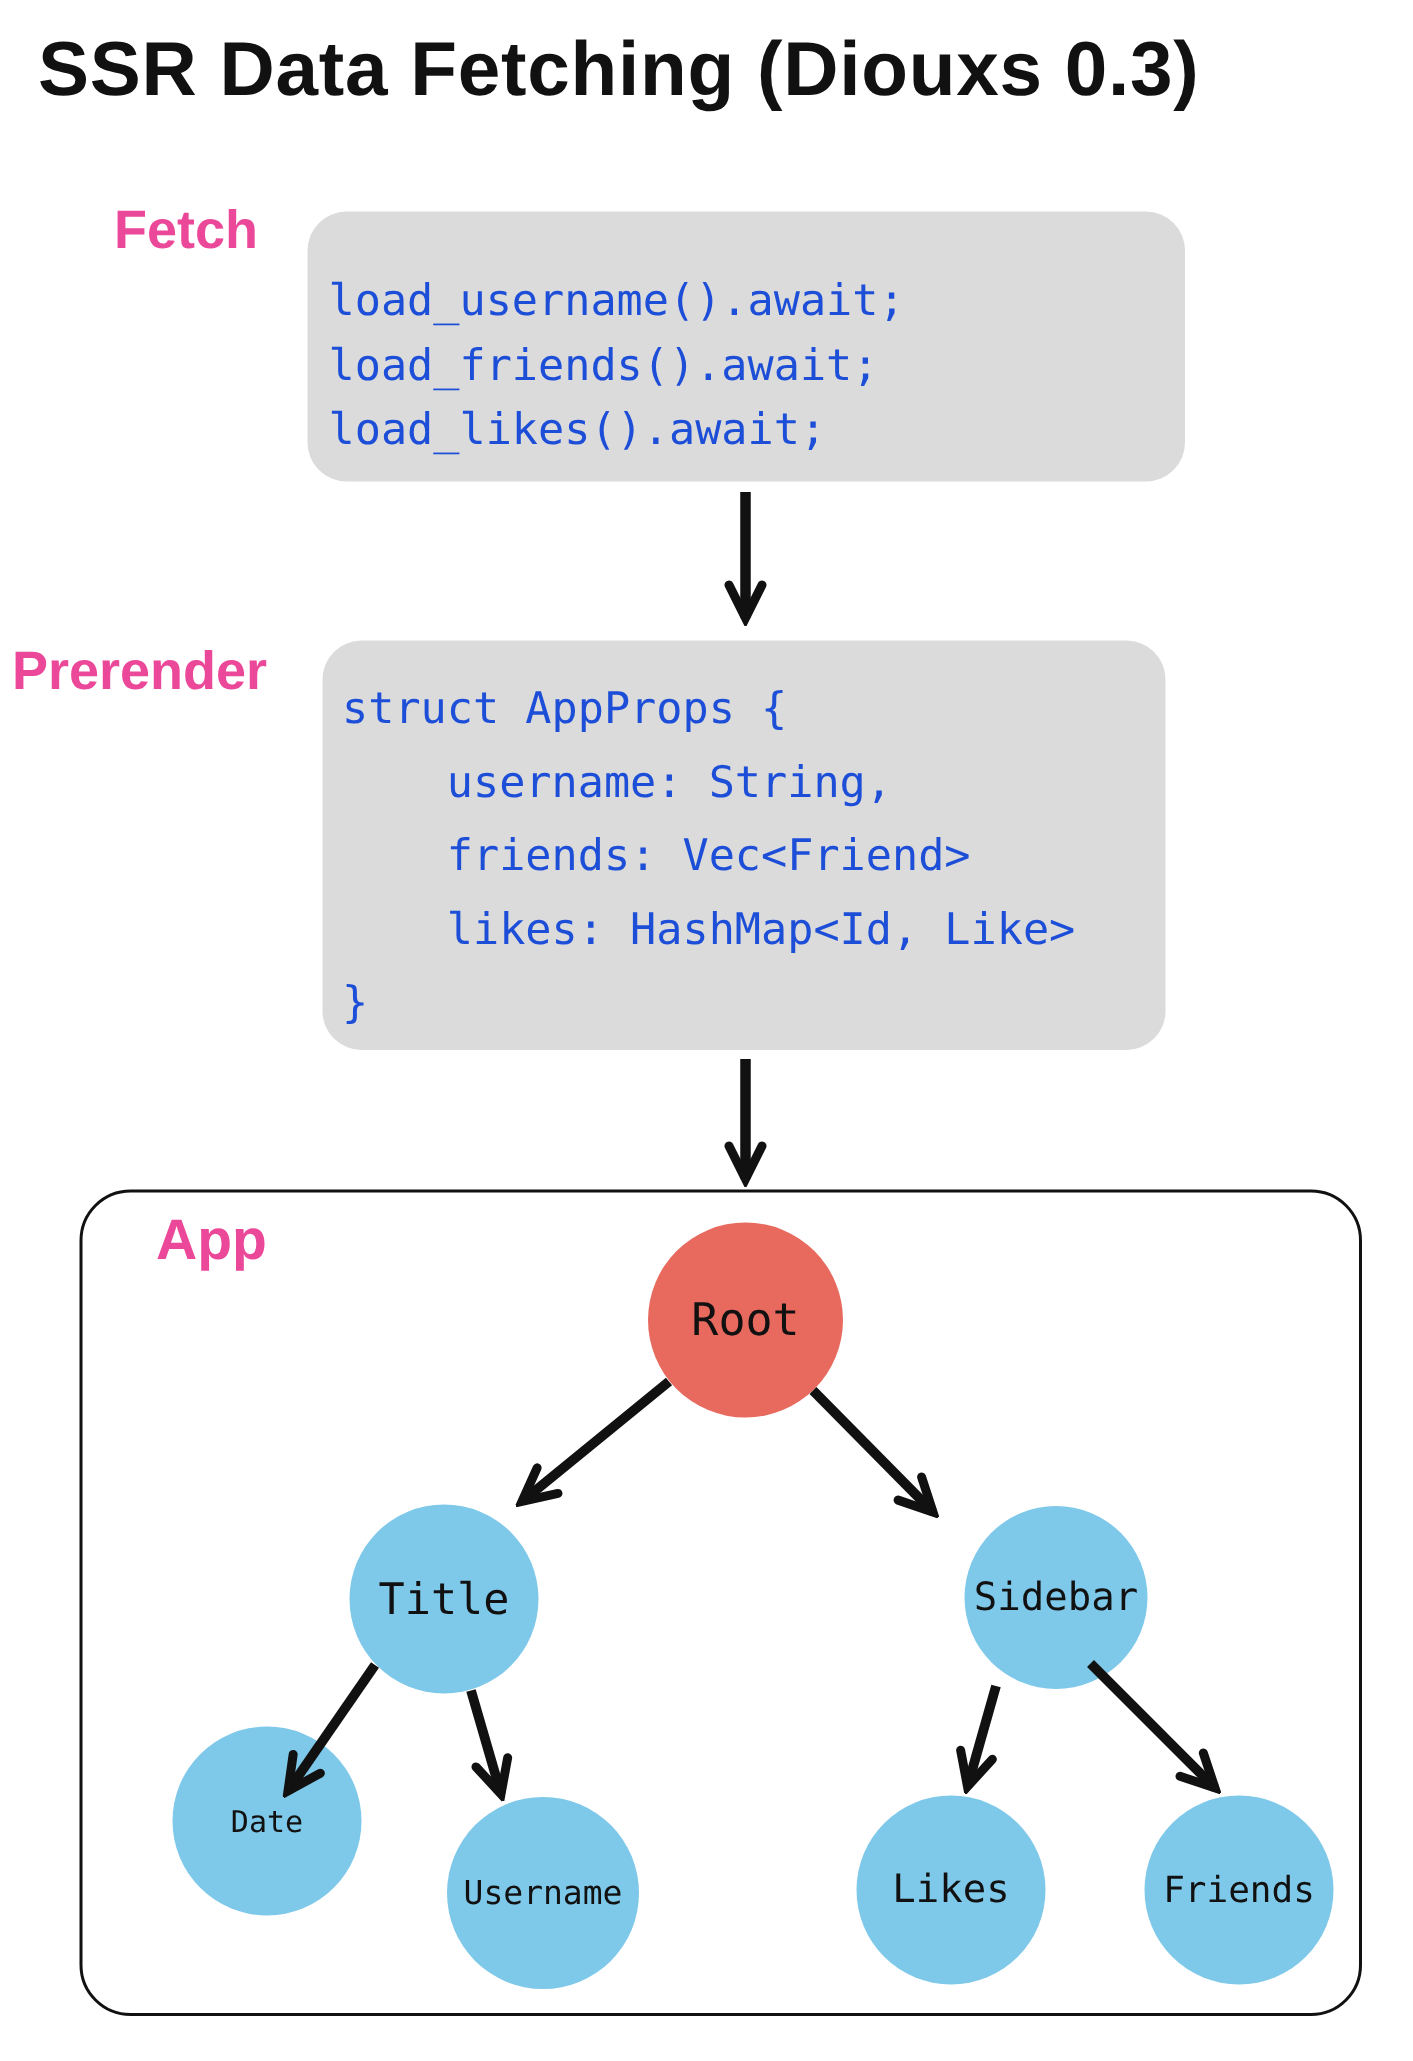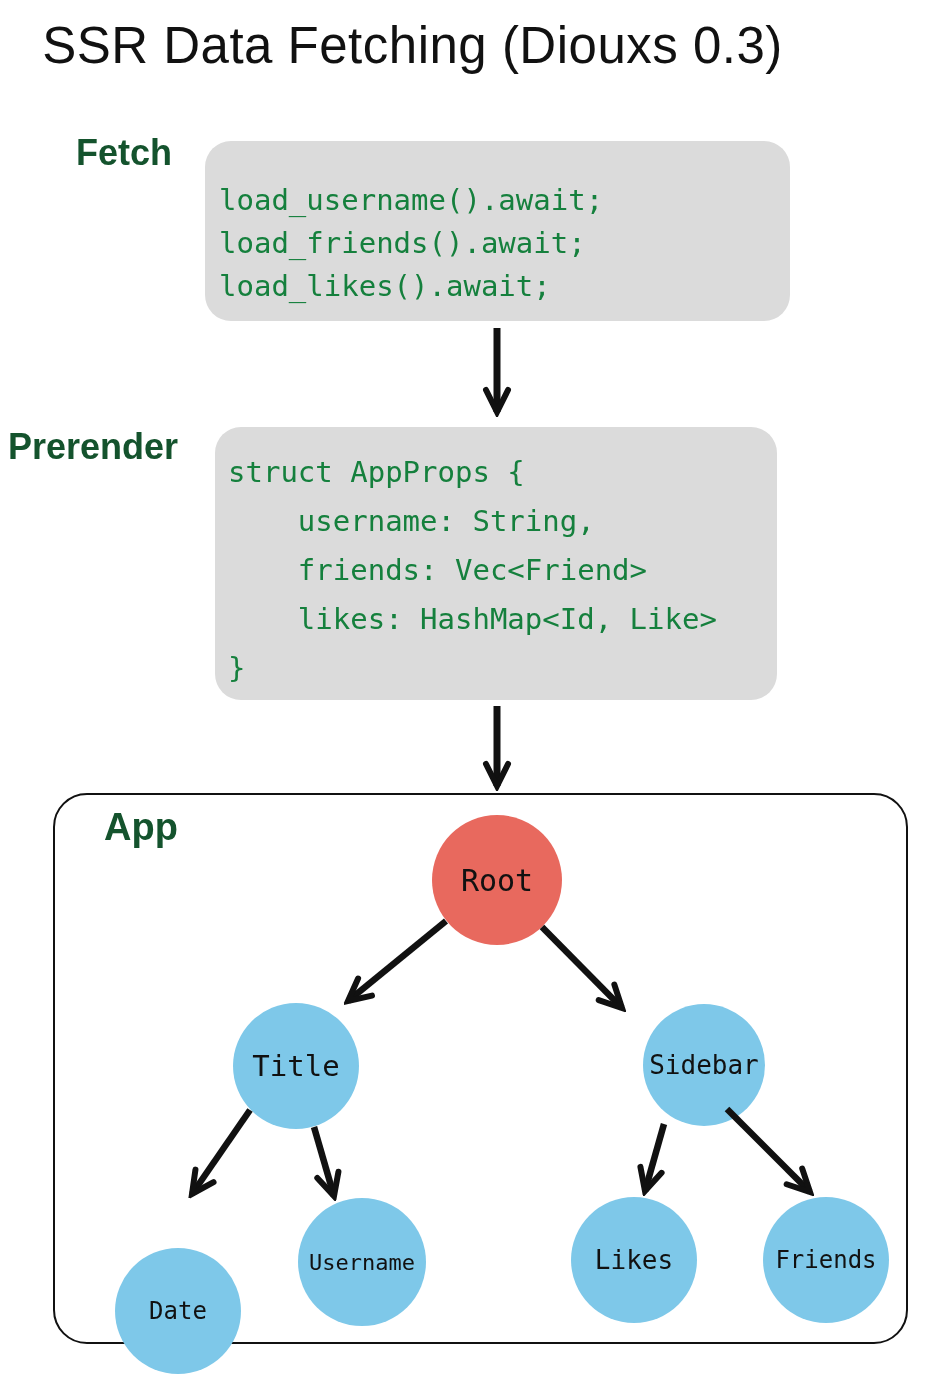"SSR Data Fetching (Diouxs 0.3)" .page-title { font-weight: 400 -> 700 }
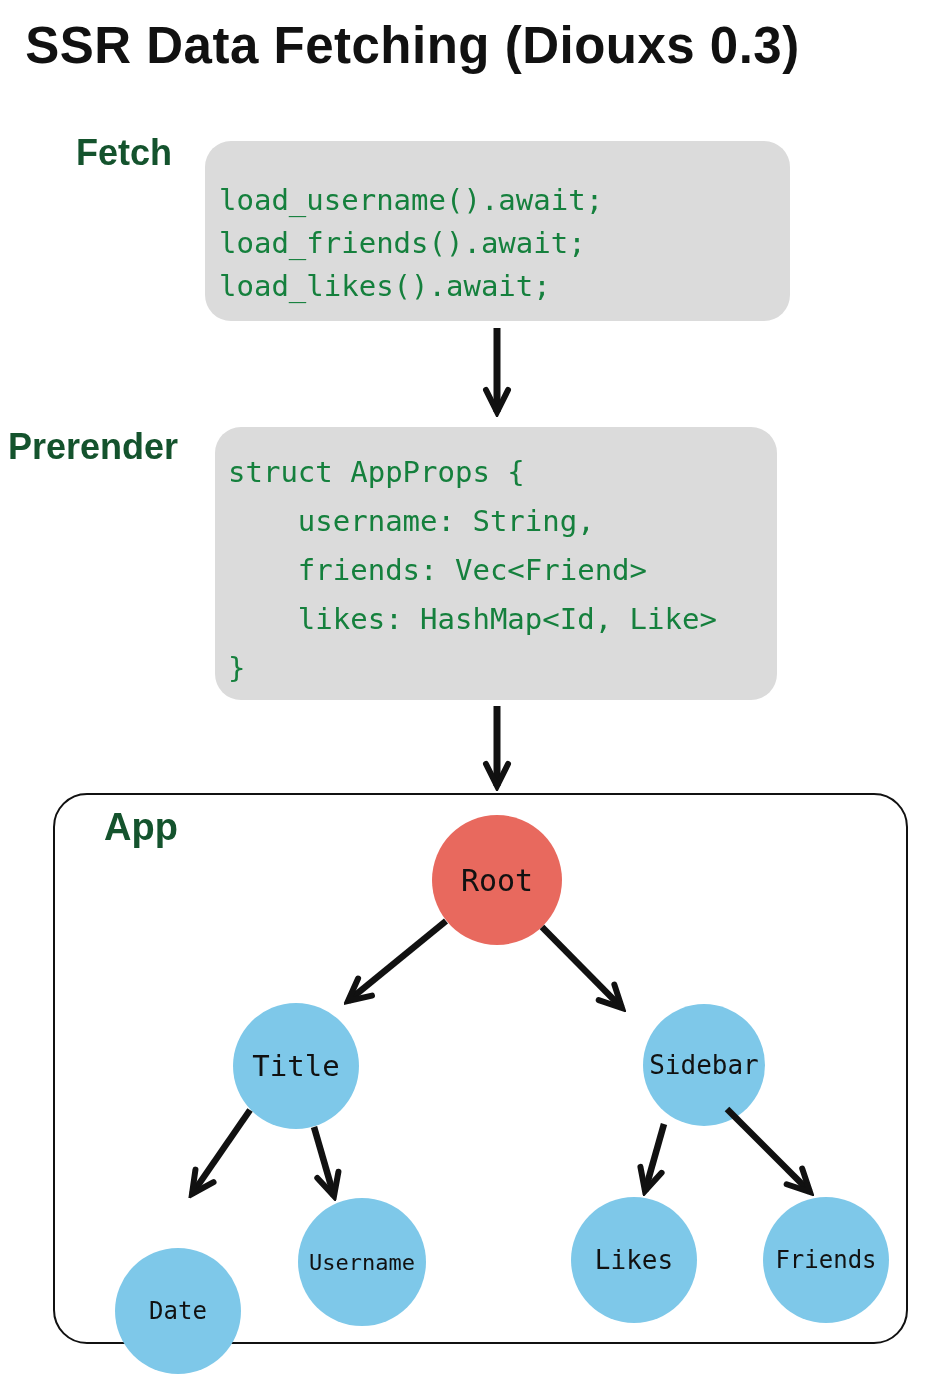"Fetch" .stage-label { color: #14532d -> #ec4899 }
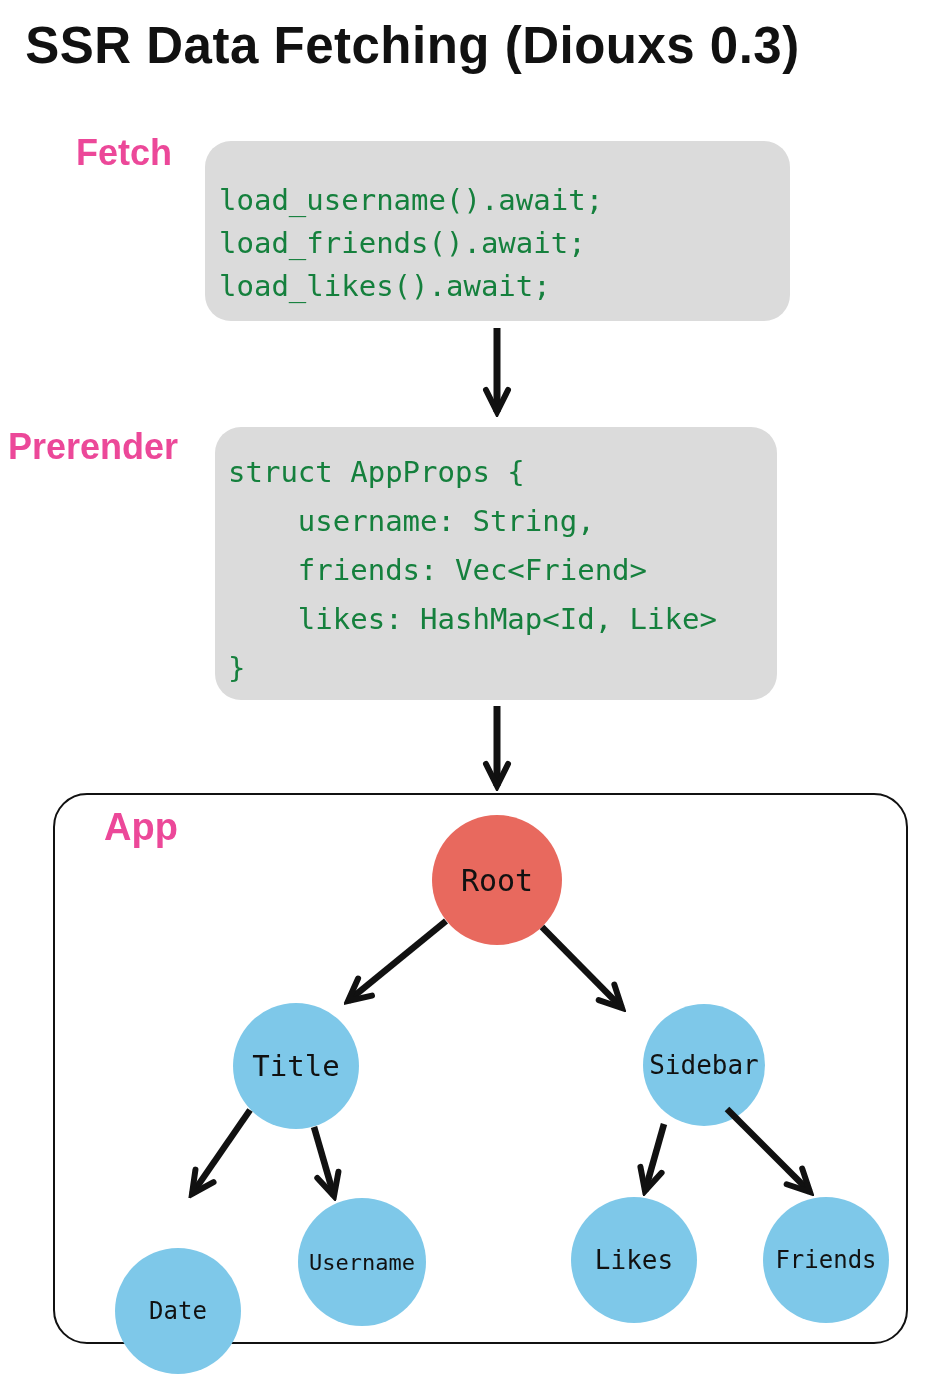"load_username().await;" .code-box { color: #15803d -> #1d4ed8 }
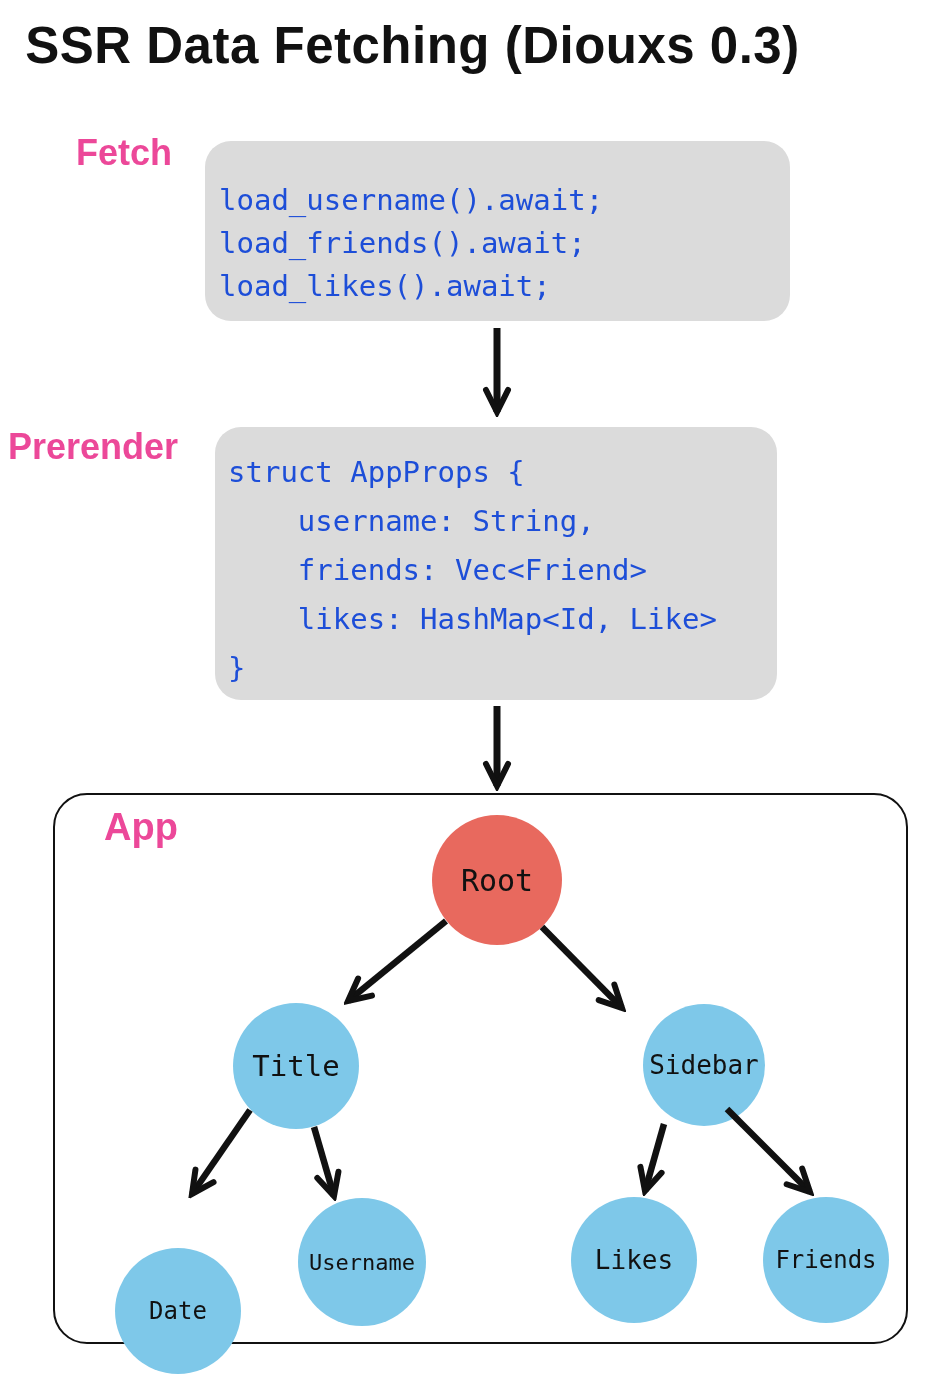"Date" #node-date { font-size: 24px -> 20px; top: 1248px -> 1151px }
